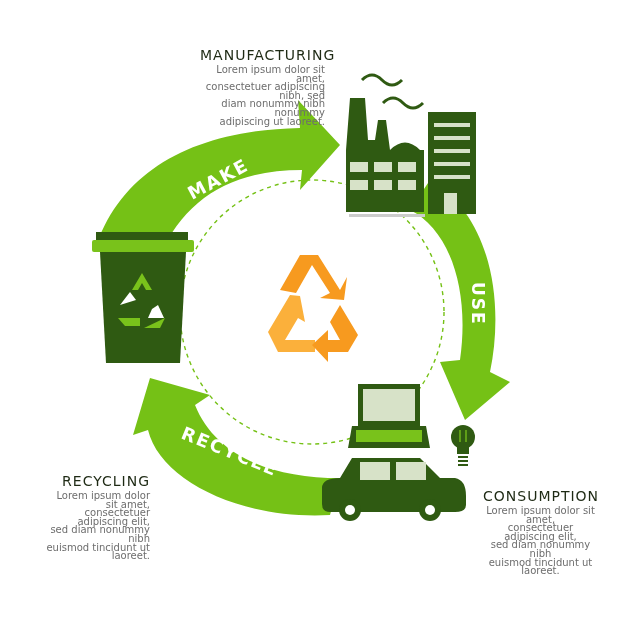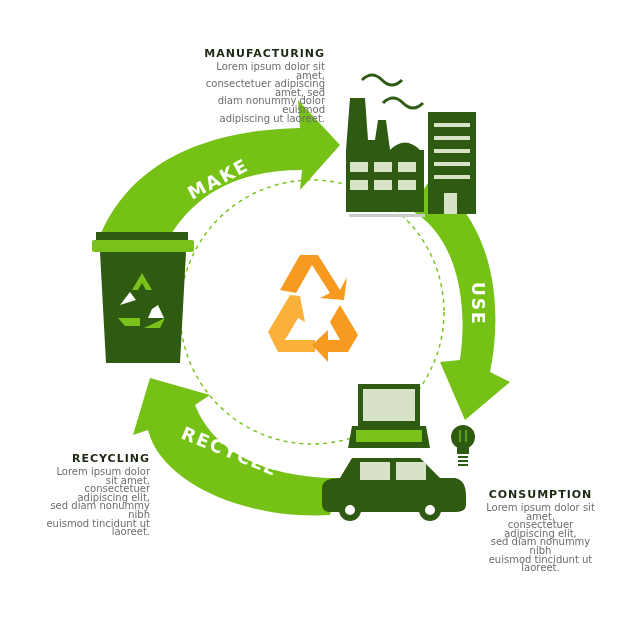"MANUFACTURING" .label-title { font-size: 11px -> 14px; font-weight: bold -> normal }
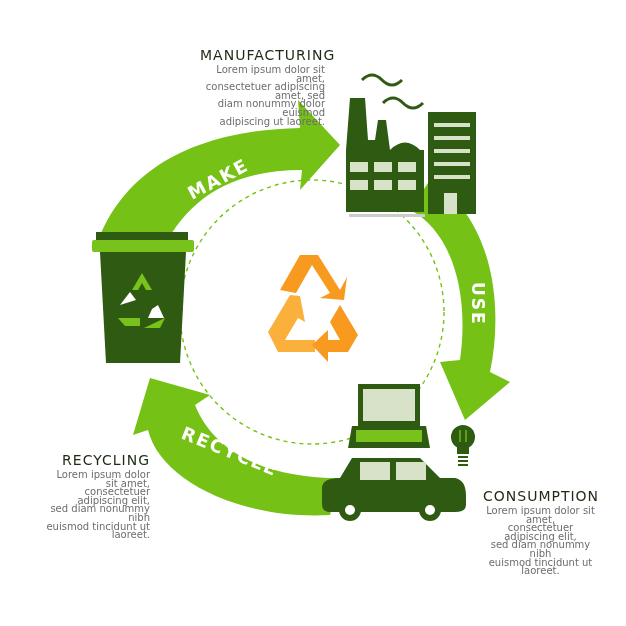"consectetuer adipiscing amet, sed" div { text: amet -> nibh }
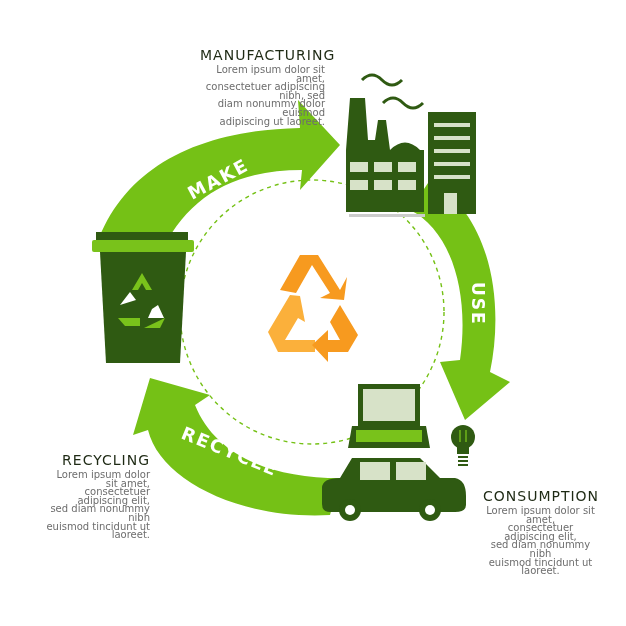"diam nonummy dolor euismod" div { text: dolor euismod -> nibh nonummy }
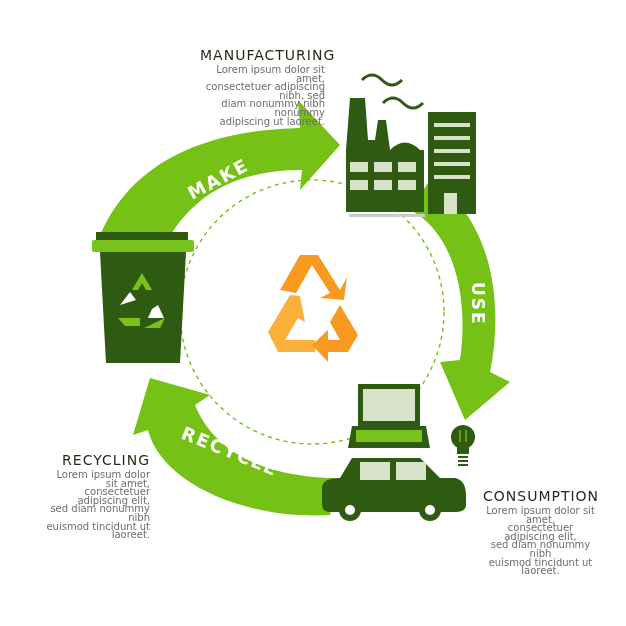"RECYCLING" div.label-block { top: 452px -> 473px }
